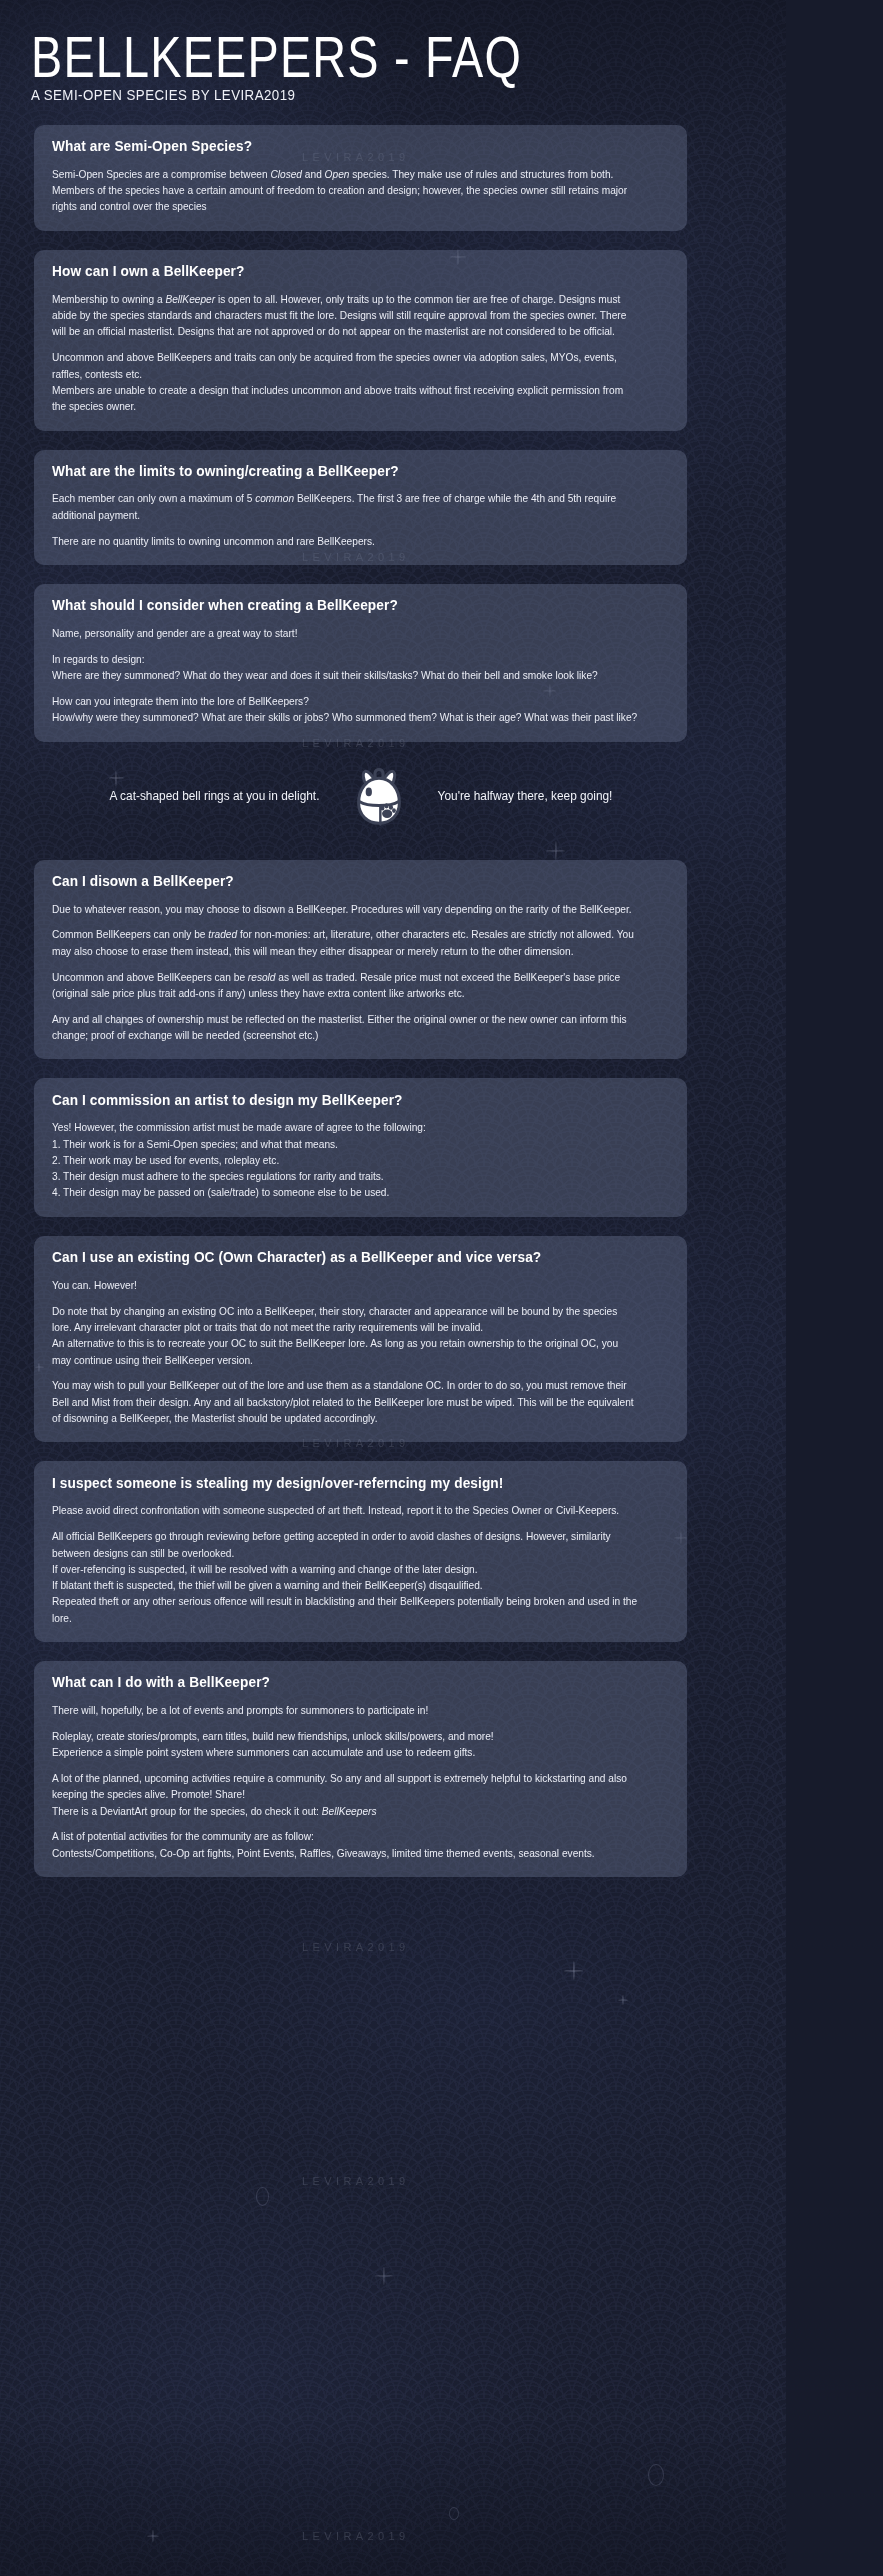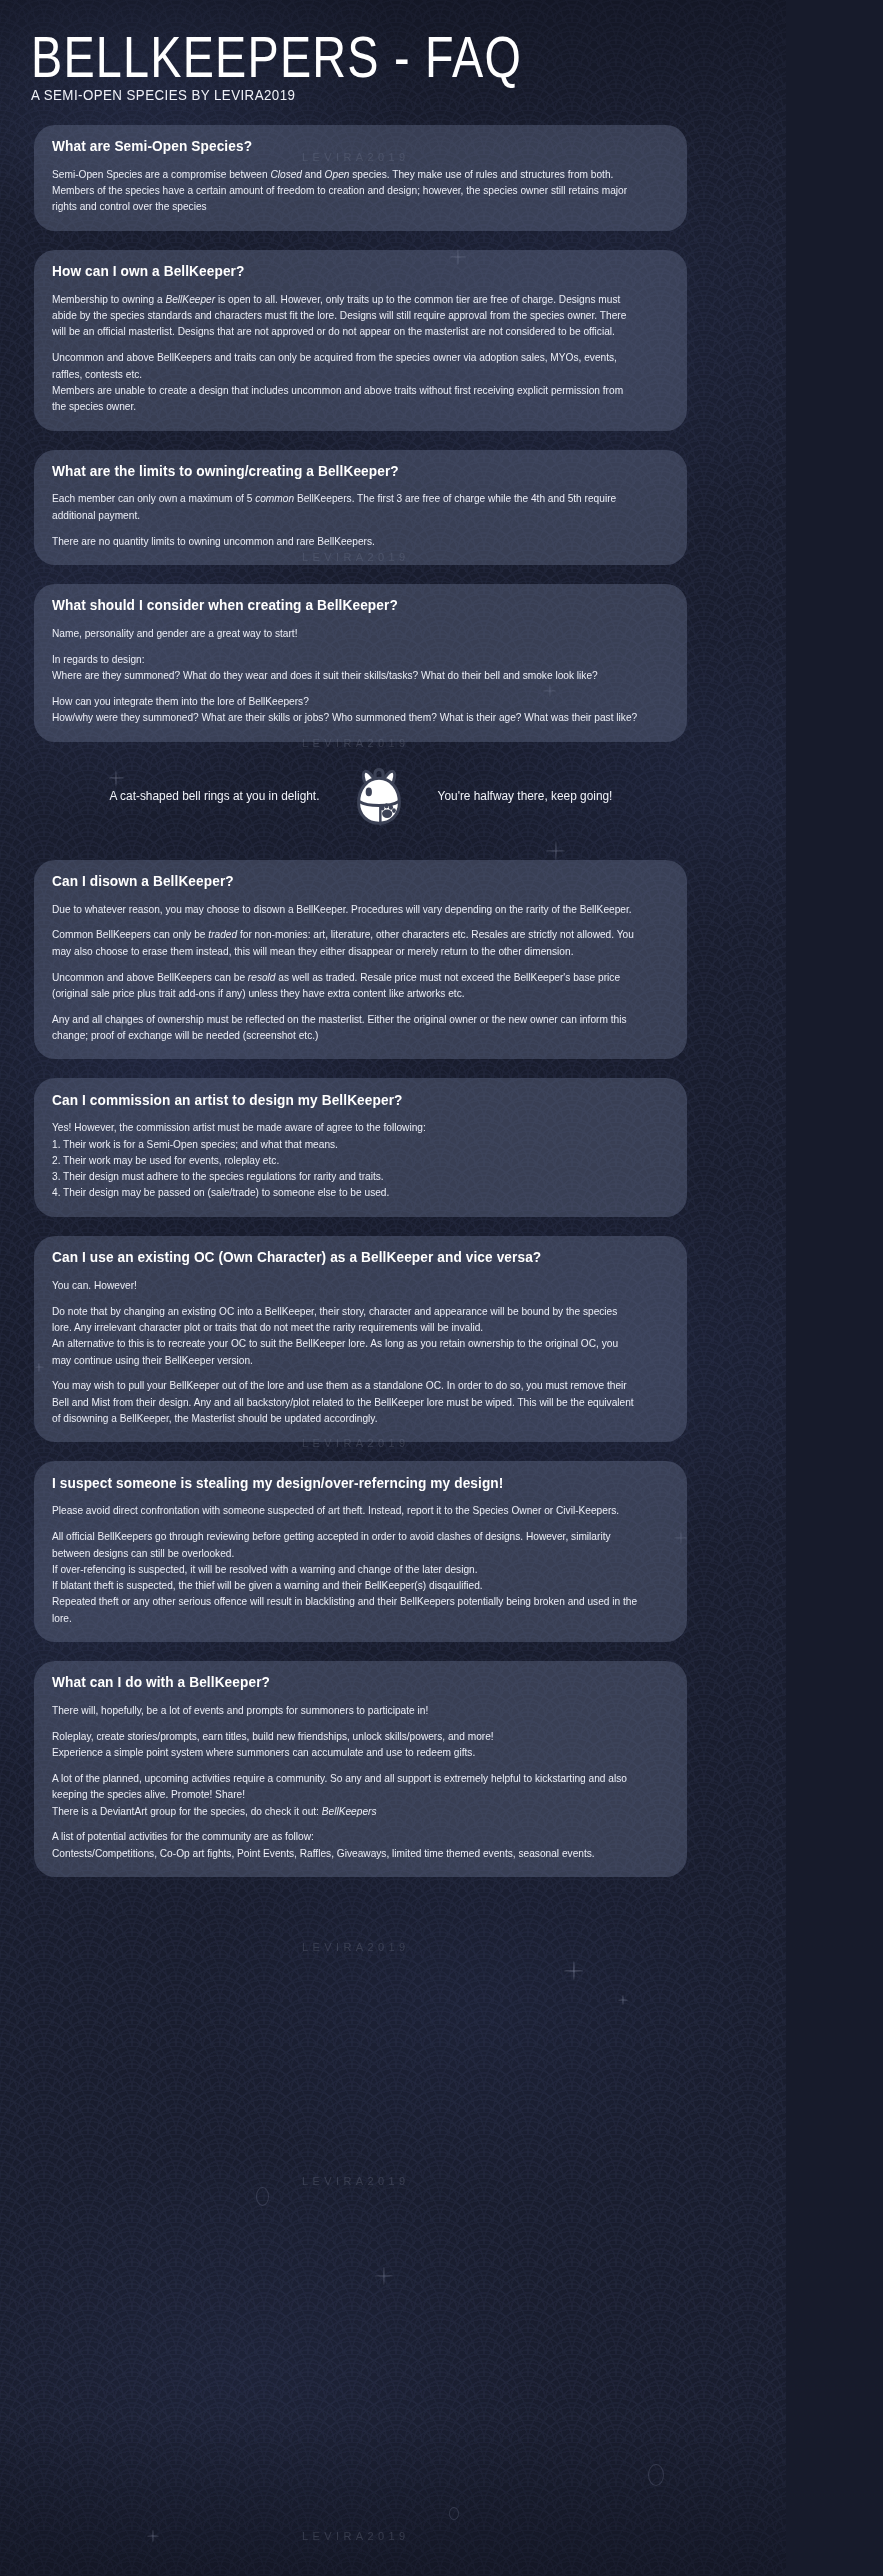"What are Semi-Open Species?" .card { border-radius: 21px -> 10px }
